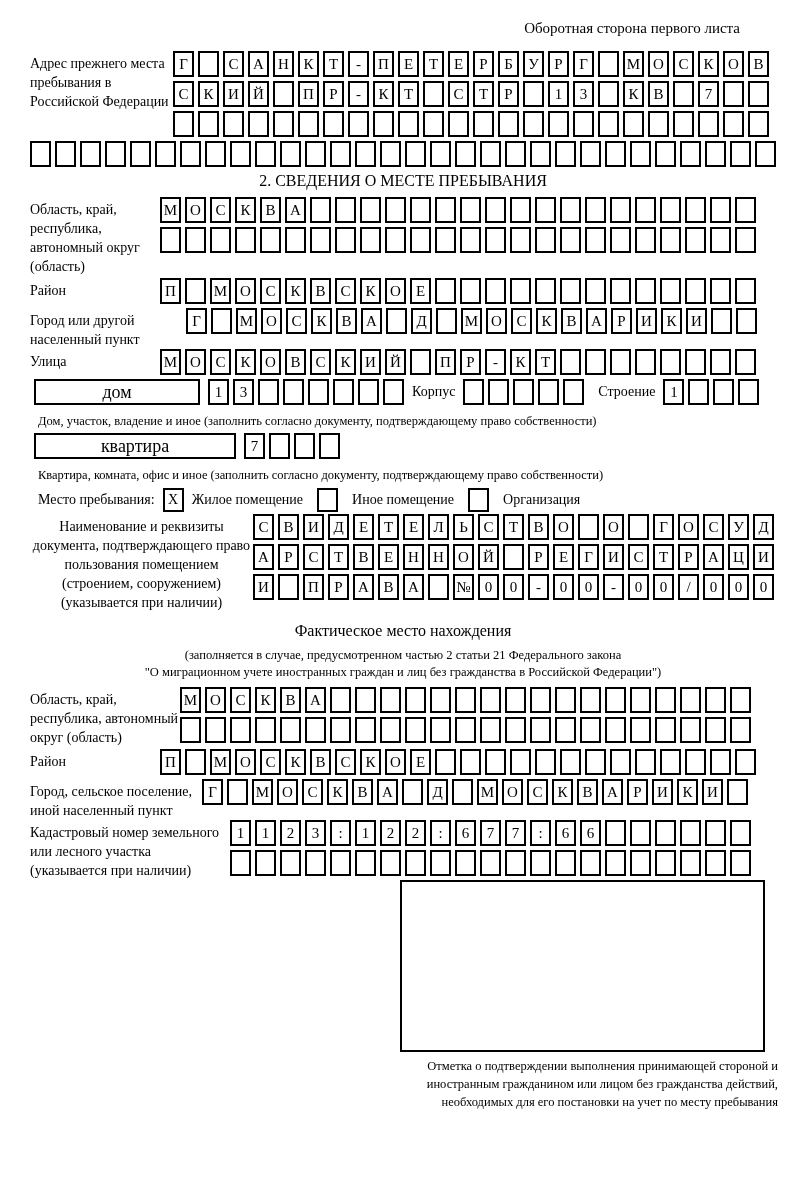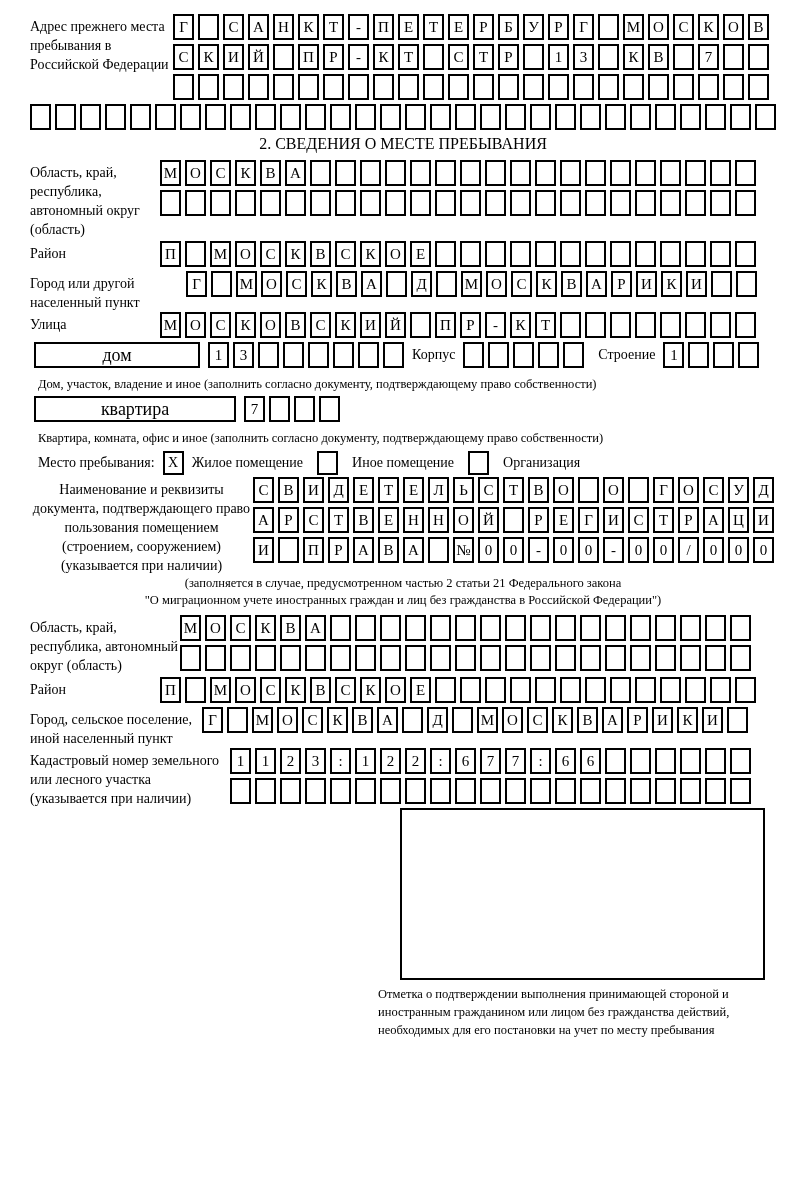"Оборотная сторона первого листа" div.header-note { html: none -> <div>Оборотная сторона первого листа</div> }
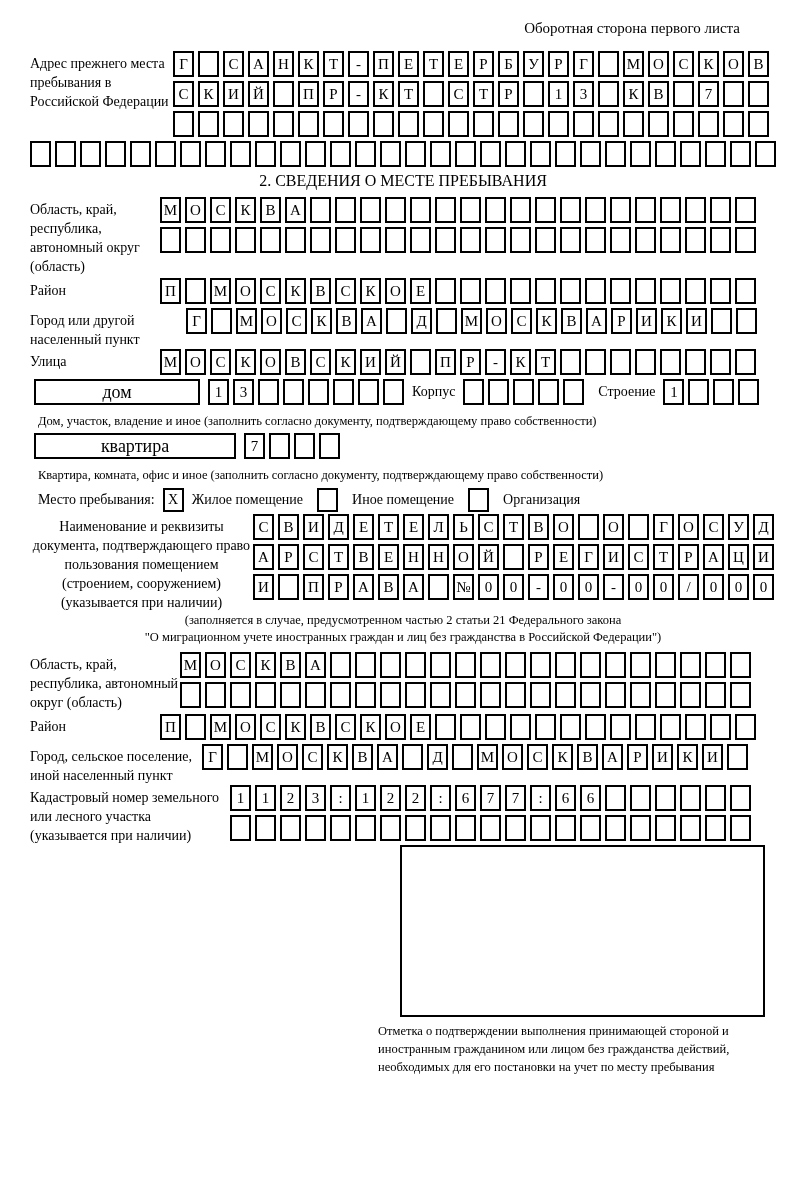"Фактическое место нахождения" div.sec-title { html: none -> <div>Фактическое место нахождения</div> }
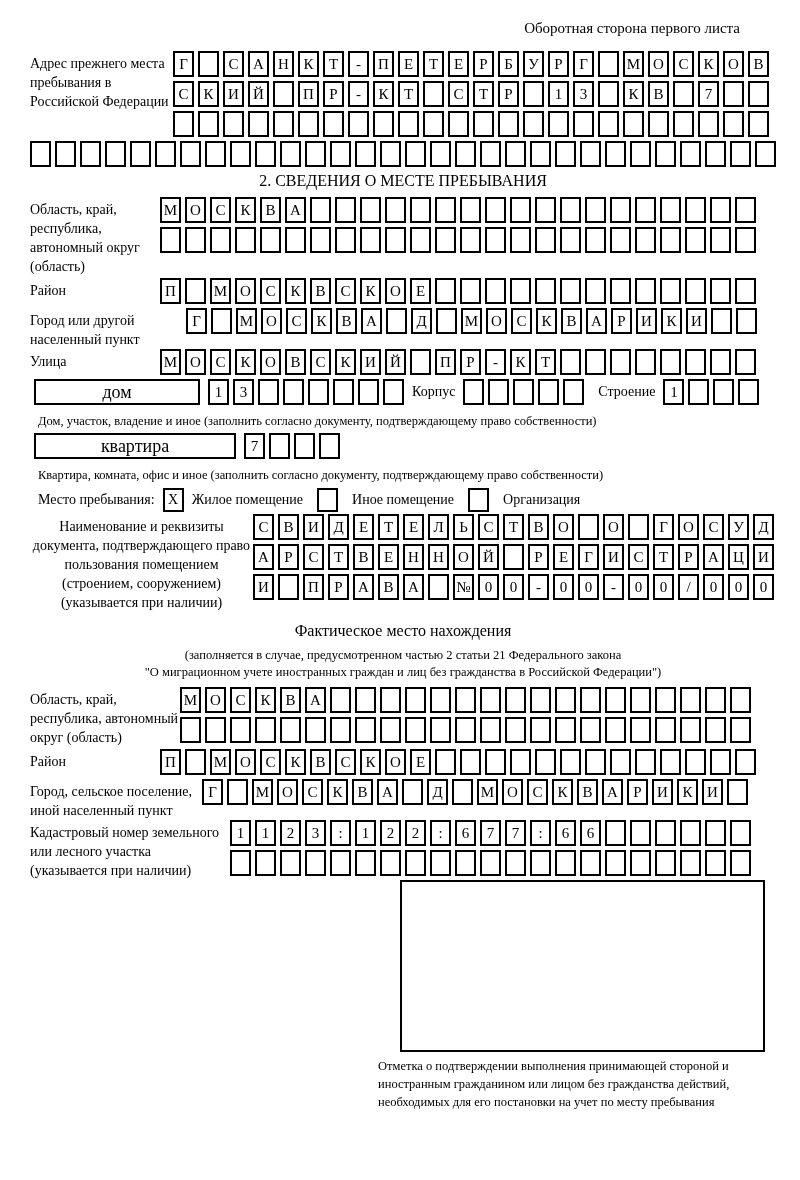"Отметка о подтверждении выполнения" .stamp-note { text-align: left -> right }
